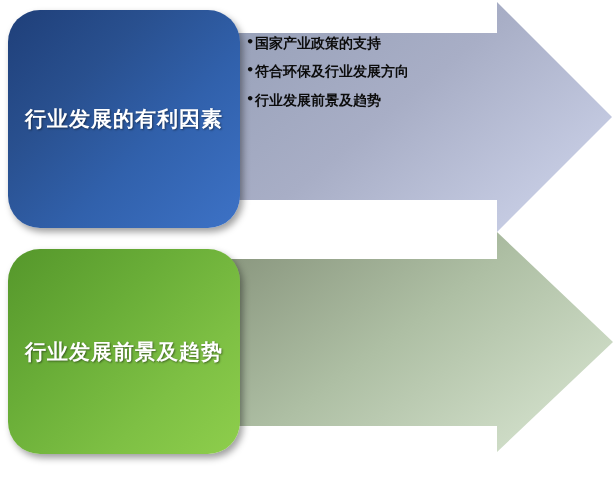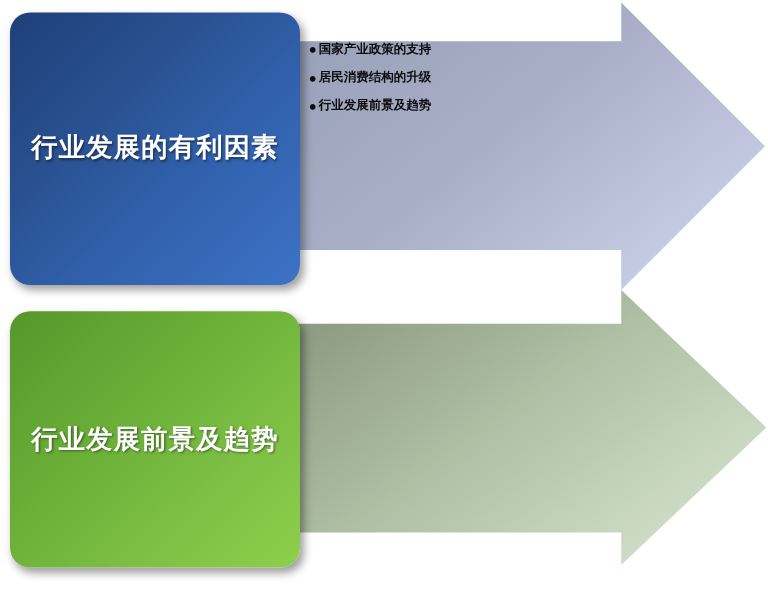"国家产业政策的支持" .bullet { font-size: 10px -> 14px }
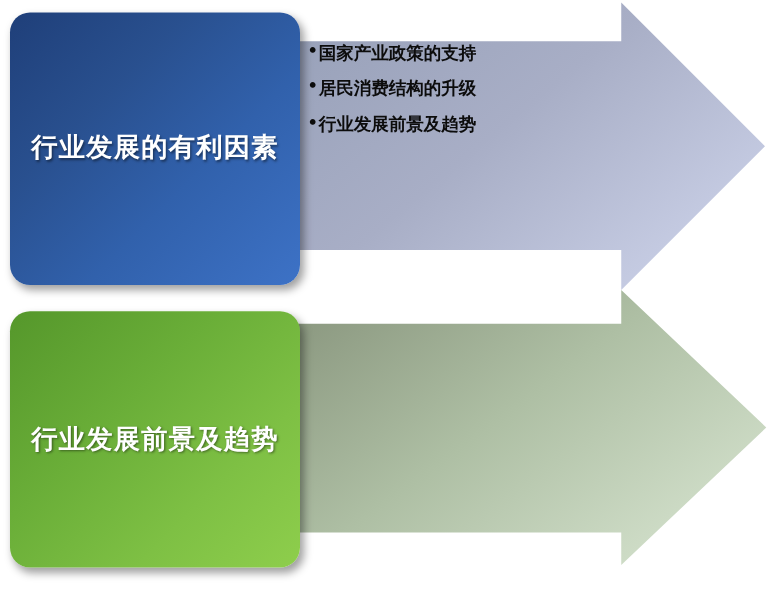"符合环保及行业发展方向" li.bullet { html: none -> <li>符合环保及行业发展方向</li> }
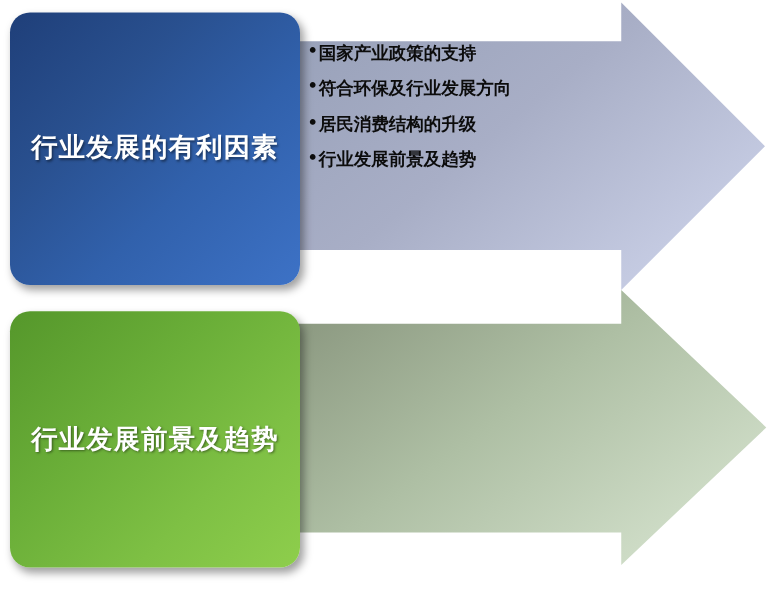"居民消费结构的升级" li.bullet { html: <li>居民消费结构的升级</li> -> none }
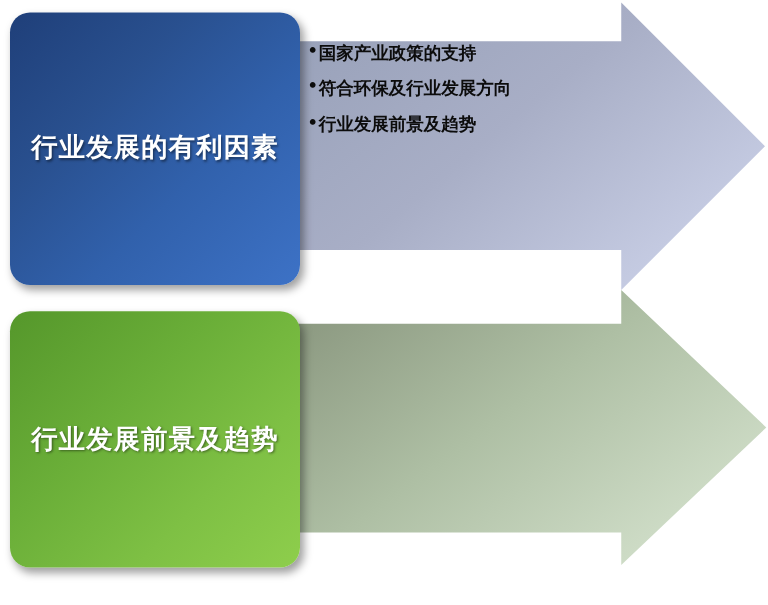"行业发展的有利因素" .card { border-radius: 16px -> 32px }
